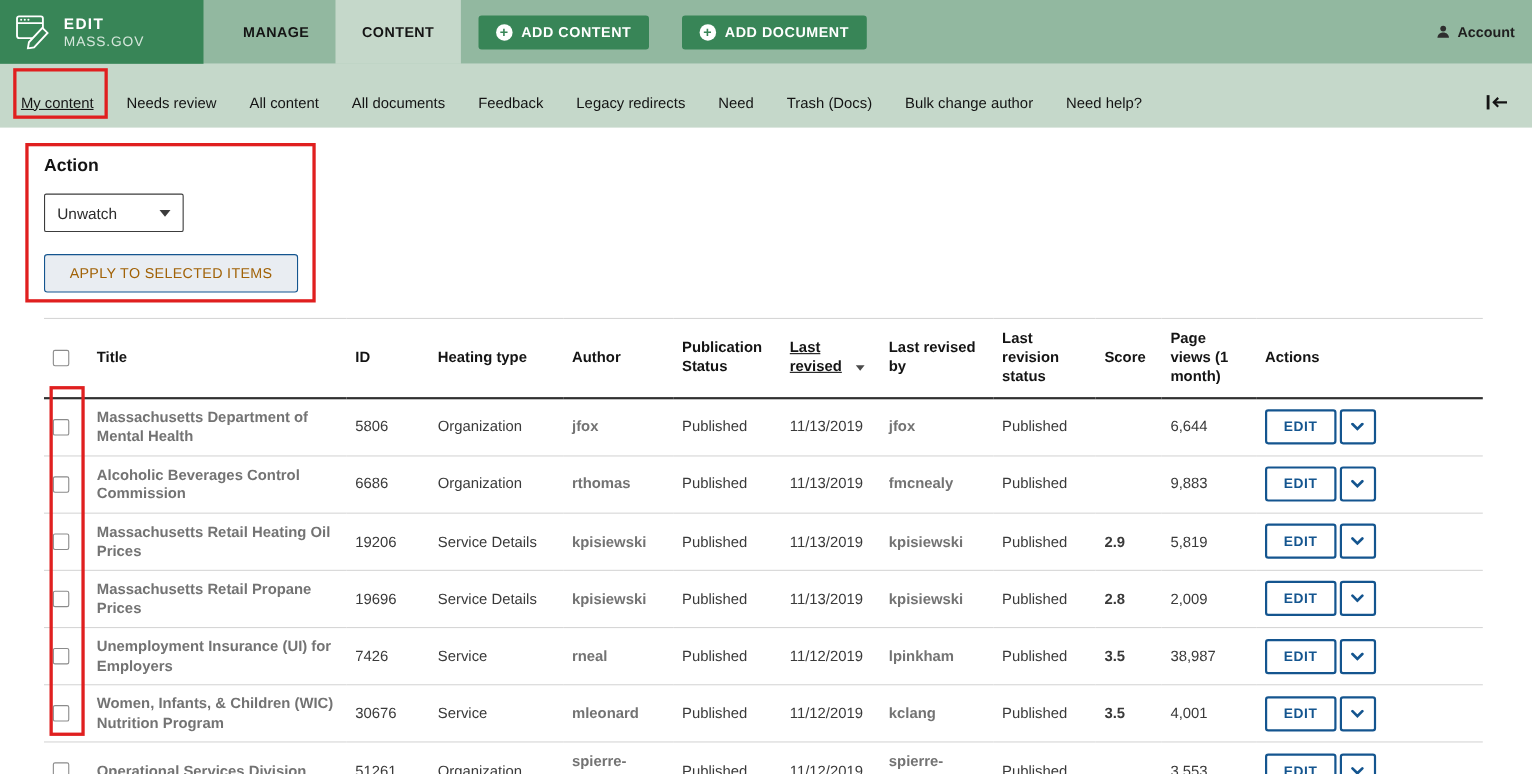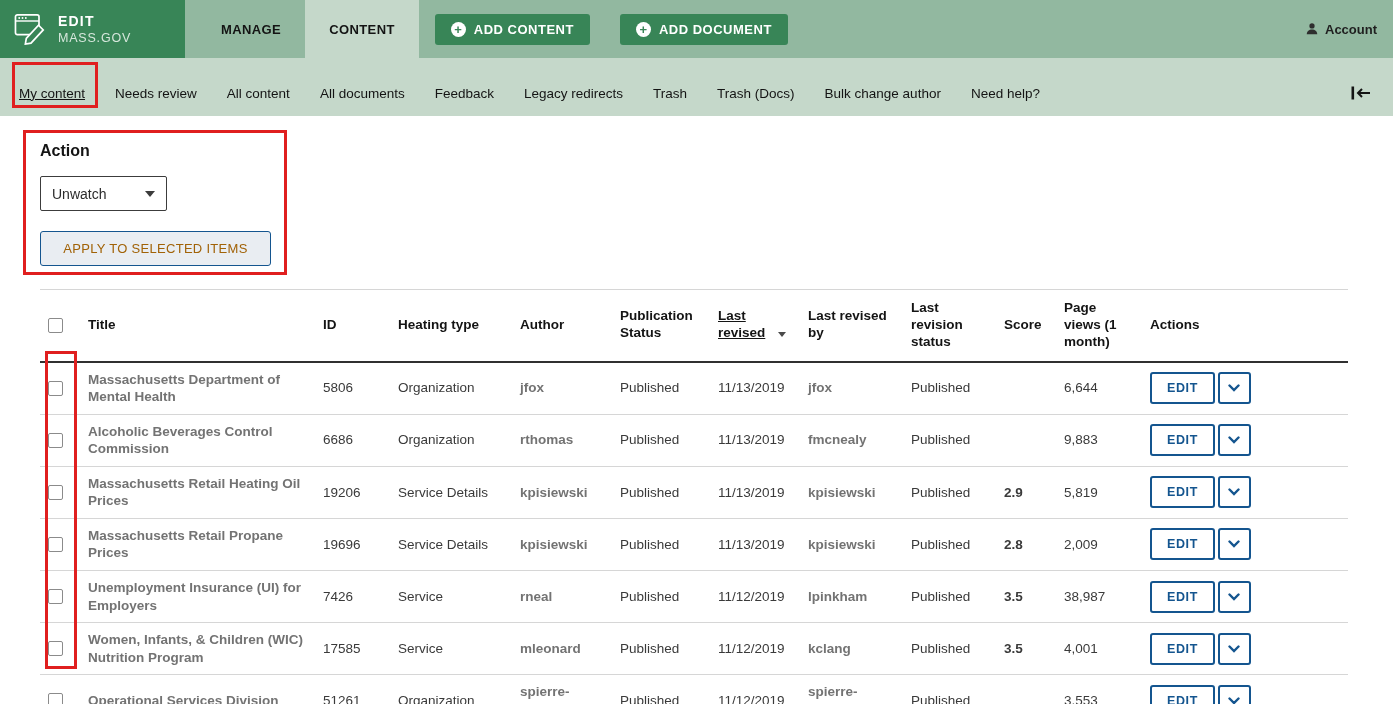"Trash" span.subnav-item { text: Trash -> Need }
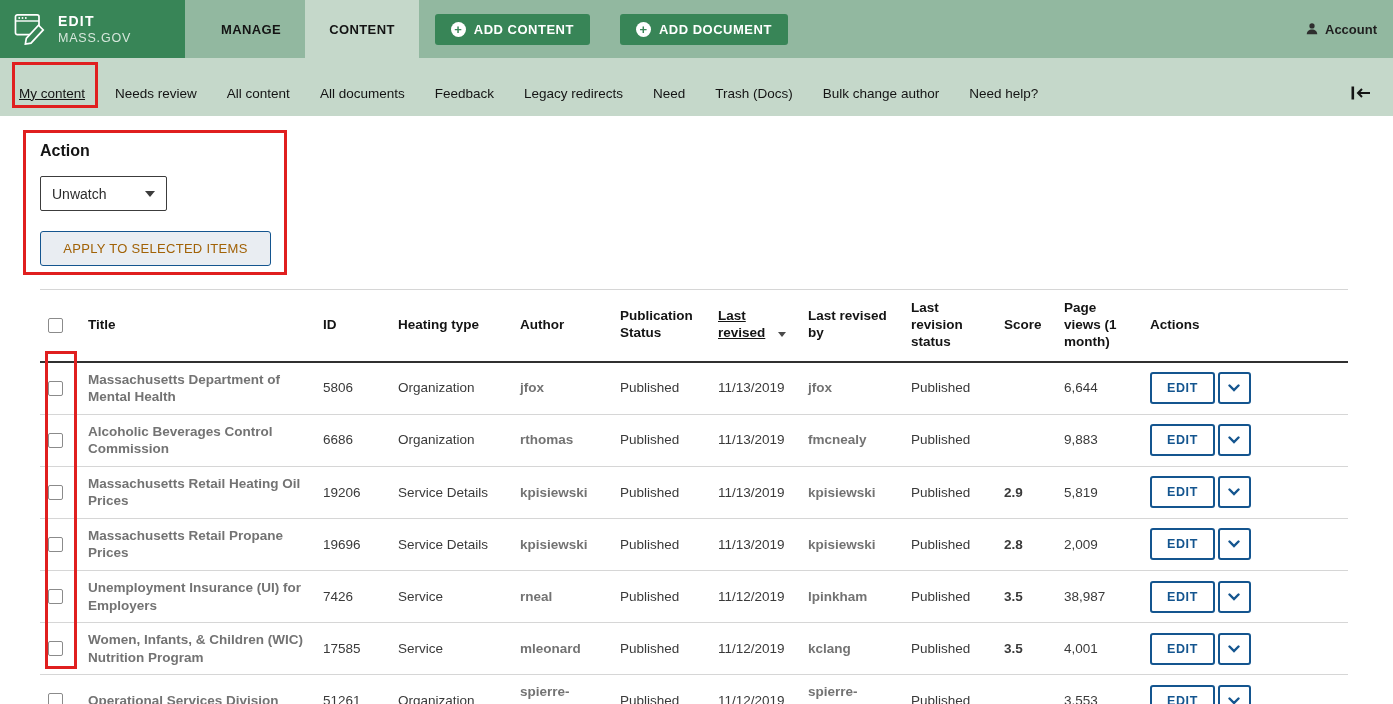"17585" td { text: 17585 -> 30676 }
